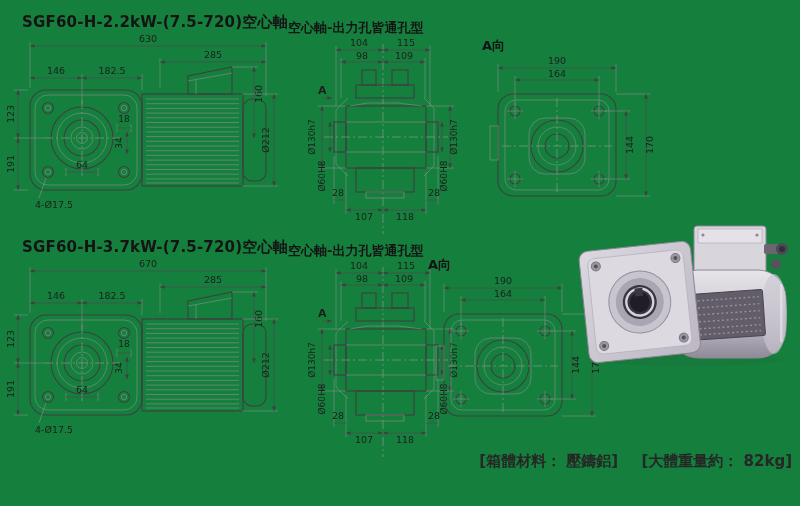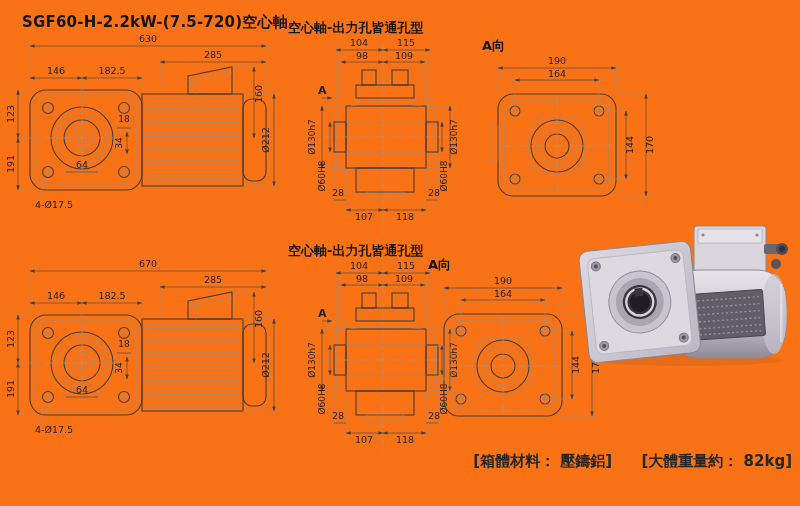"SGF60-H-2.2kW-(7.5-720)空心軸" .canvas { background: #f97316 -> #15803d }
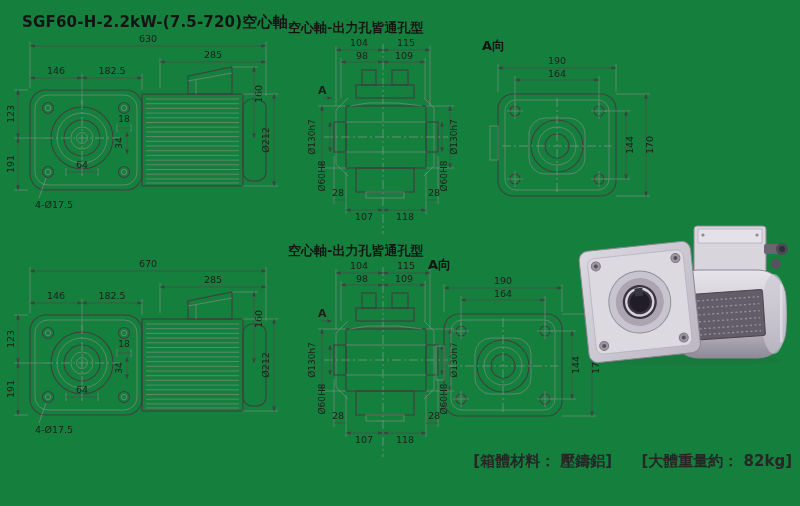"SGF60-H-3.7kW-(7.5-720)空心軸" div.abs { html: none -> <div>SGF60-H-3.7kW-(7.5-720)空心軸</div> }
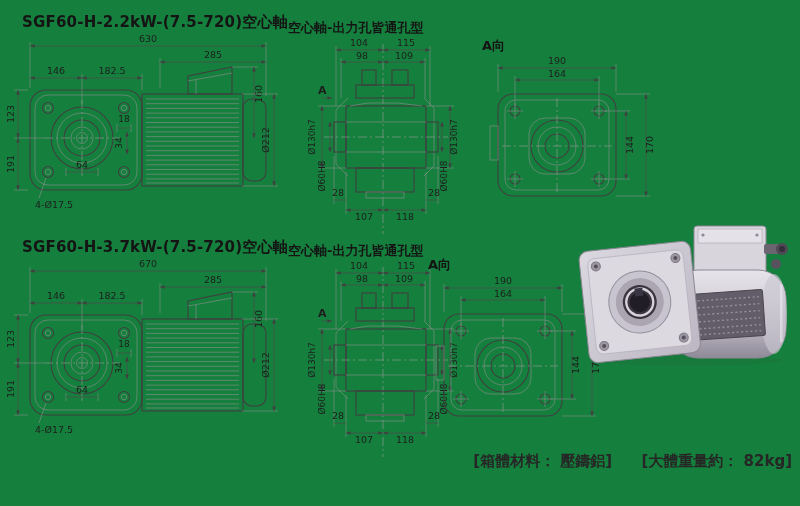"[箱體材料： 壓鑄鋁]" .footer span { margin-left: 24px -> 18px }
